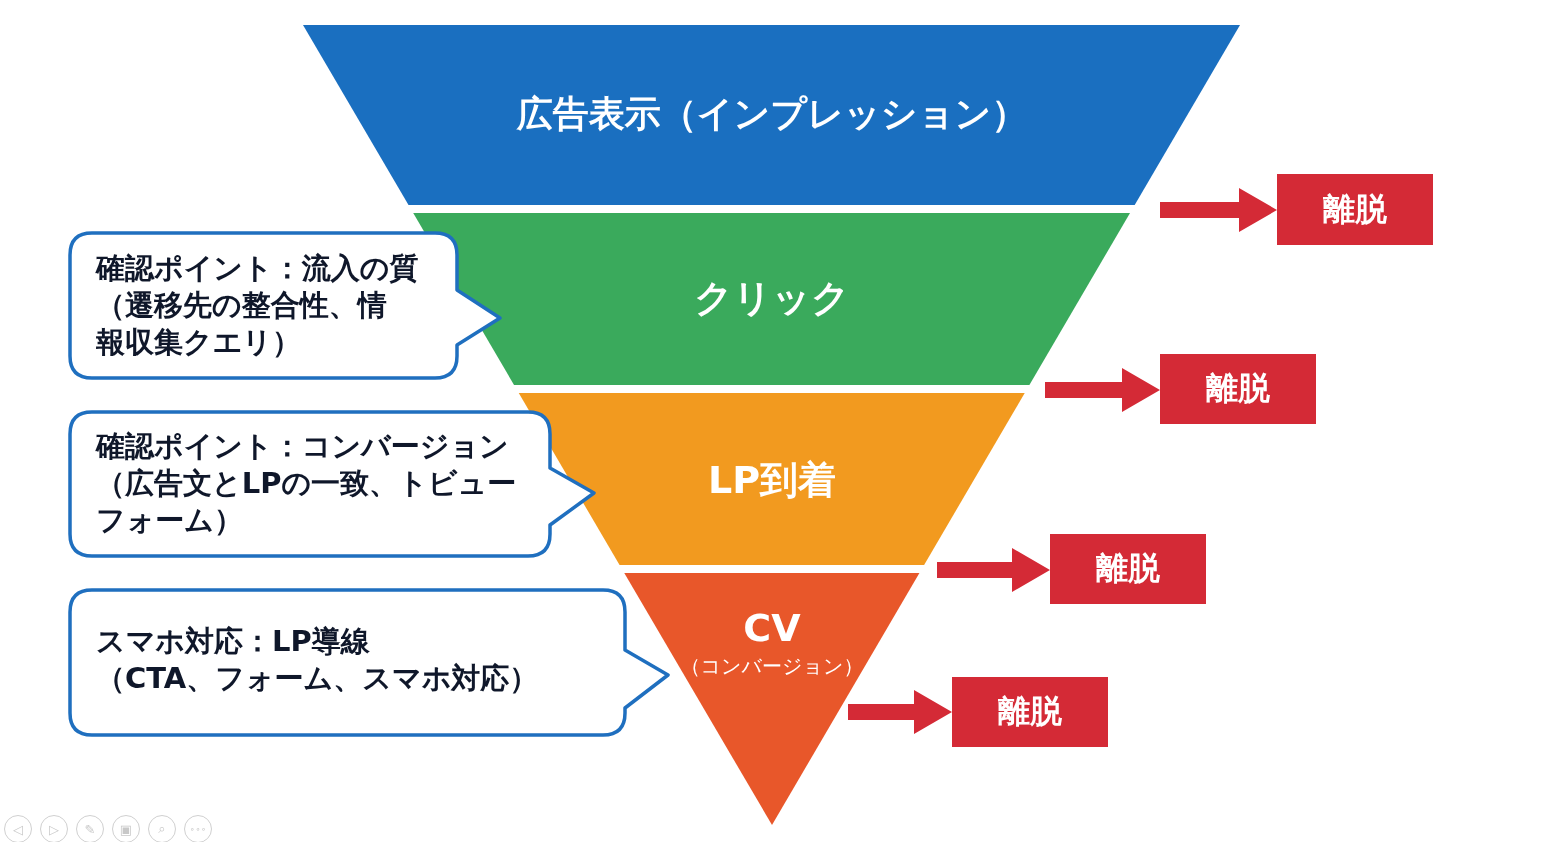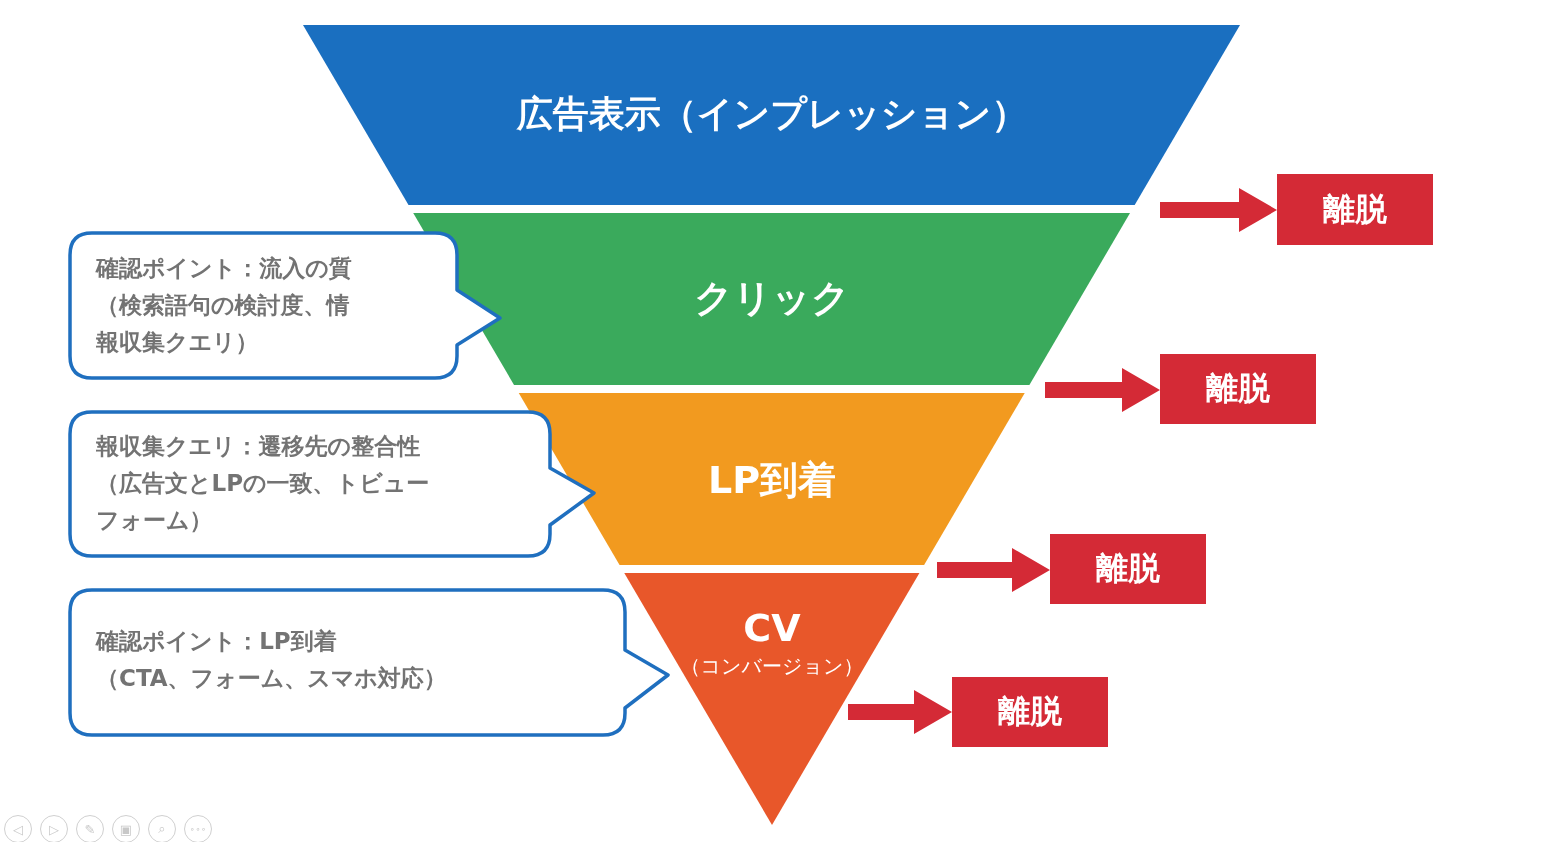"確認ポイント：流入の質" .callout-text { color: #737373 -> #0f172a; font-size: 23px -> 29px }
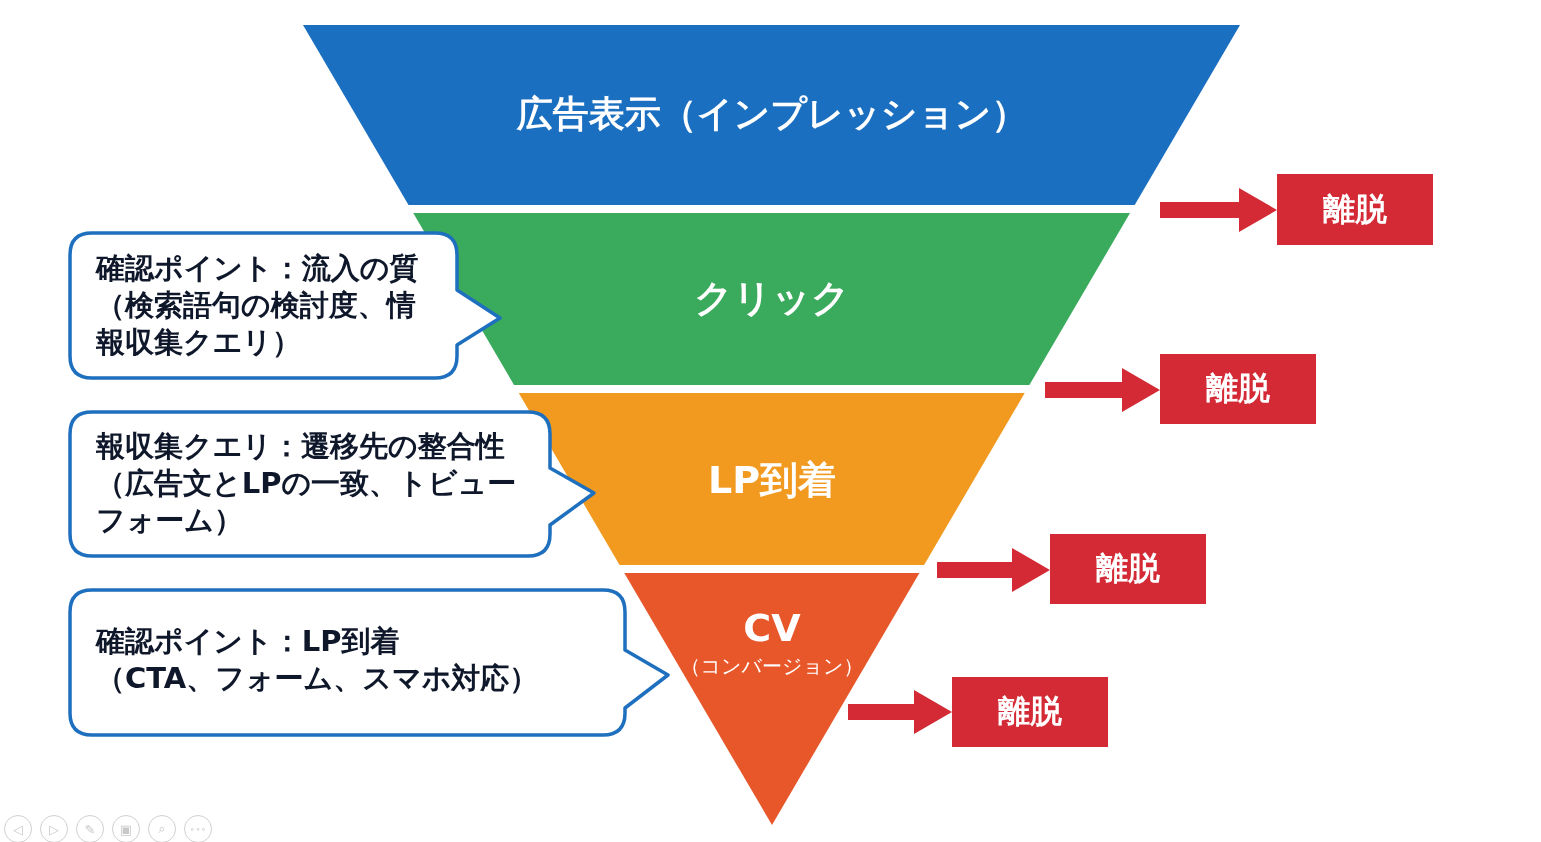"（検索語句の検討度、情" div { text: 検索語句の検討度 -> 遷移先の整合性 }
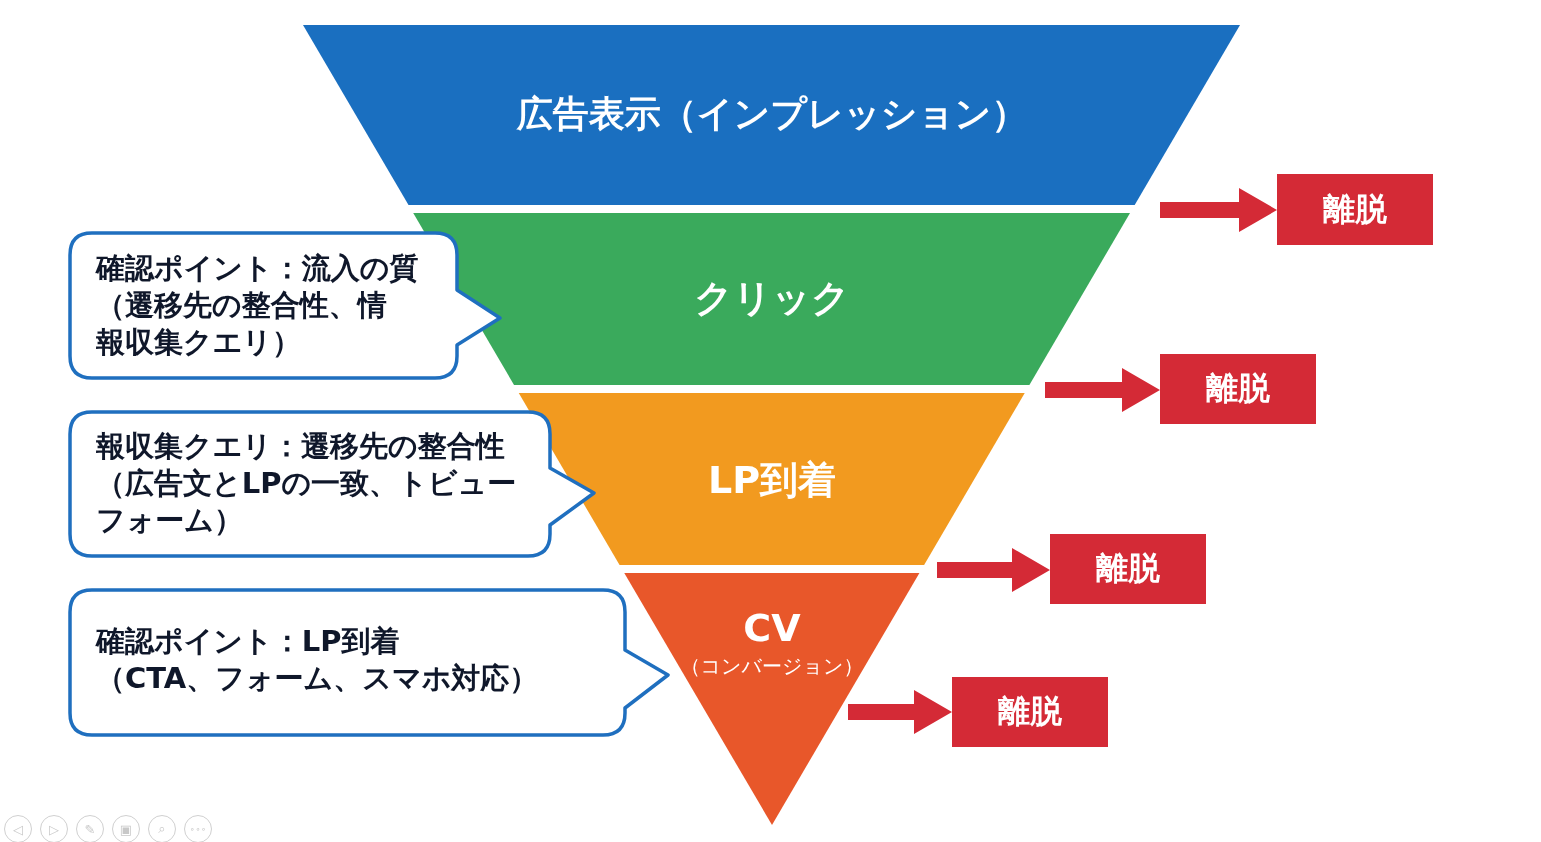"報収集クエリ：遷移先の整合性" div { text: 報収集クエリ：遷移先の整合性 -> 確認ポイント：コンバージョン }
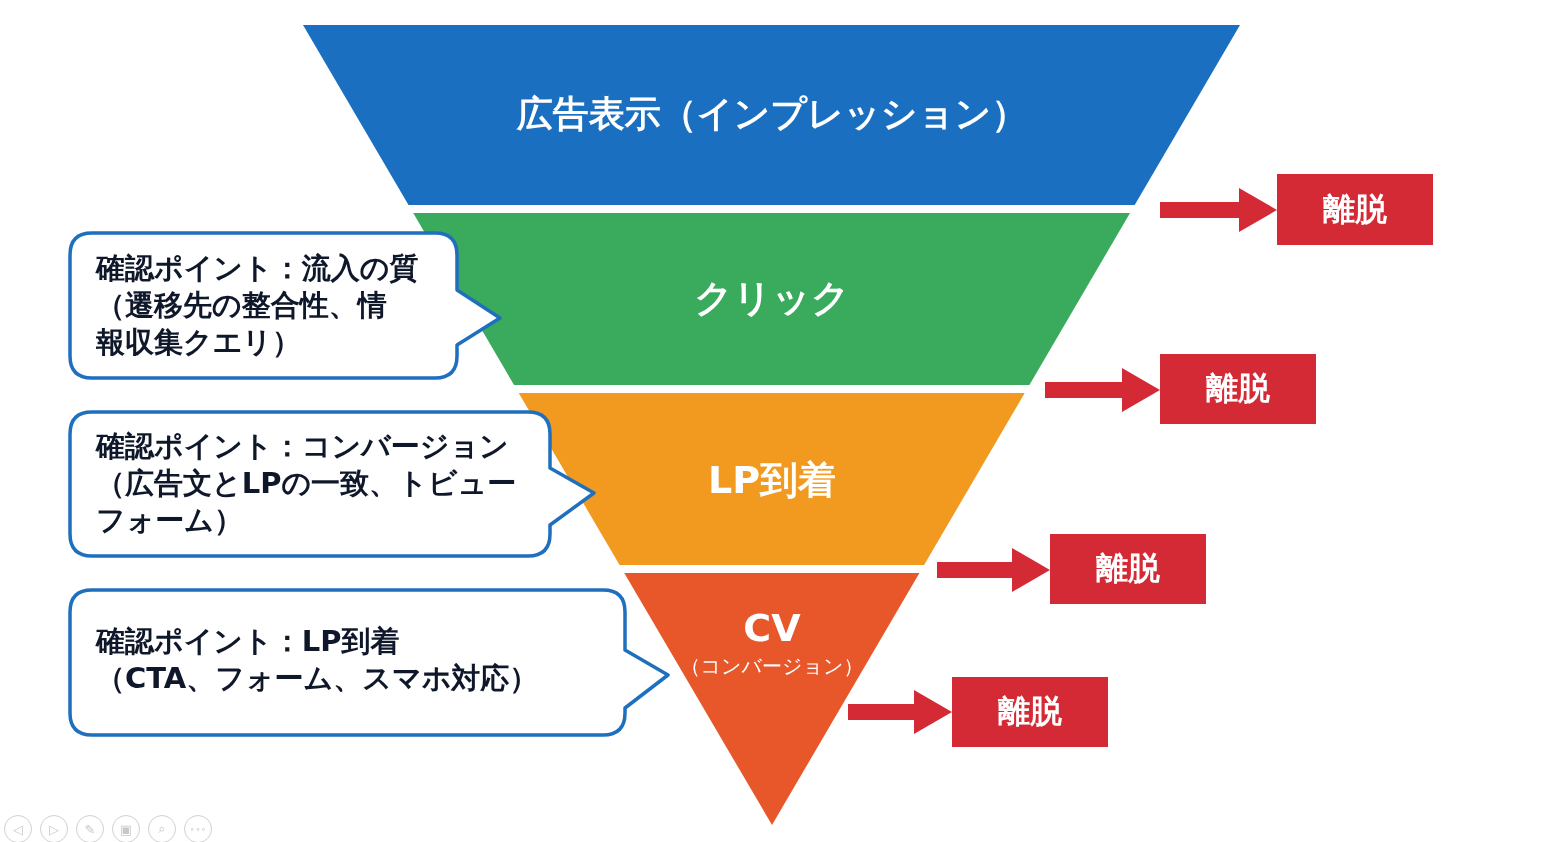"確認ポイント：LP到着" div { text: 確認ポイント：LP到着 -> スマホ対応：LP導線 }
